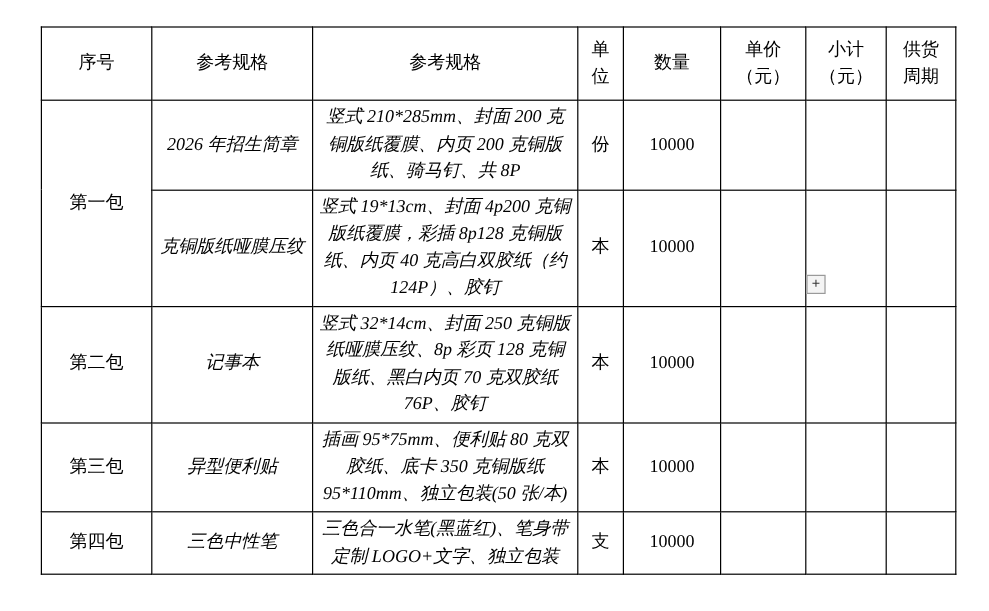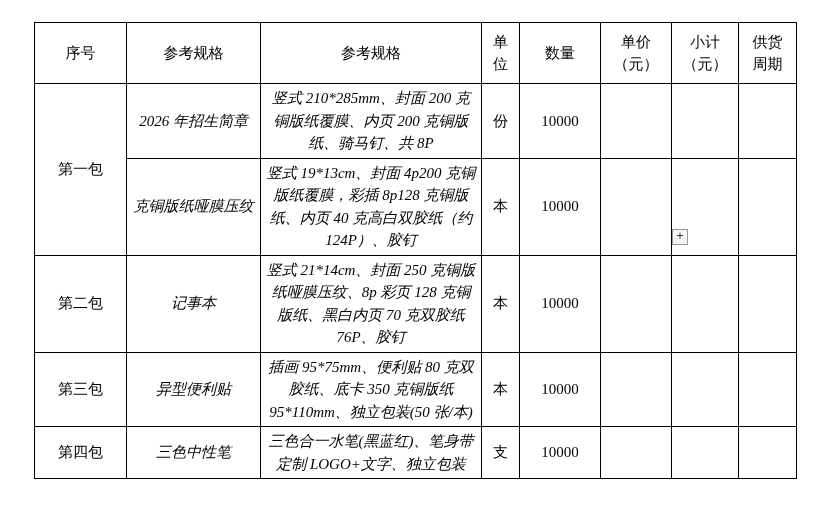"竖式 21*14cm、封面 250 克铜版纸哑膜压纹、8p 彩页" td.spec { text: 21 -> 32 }
